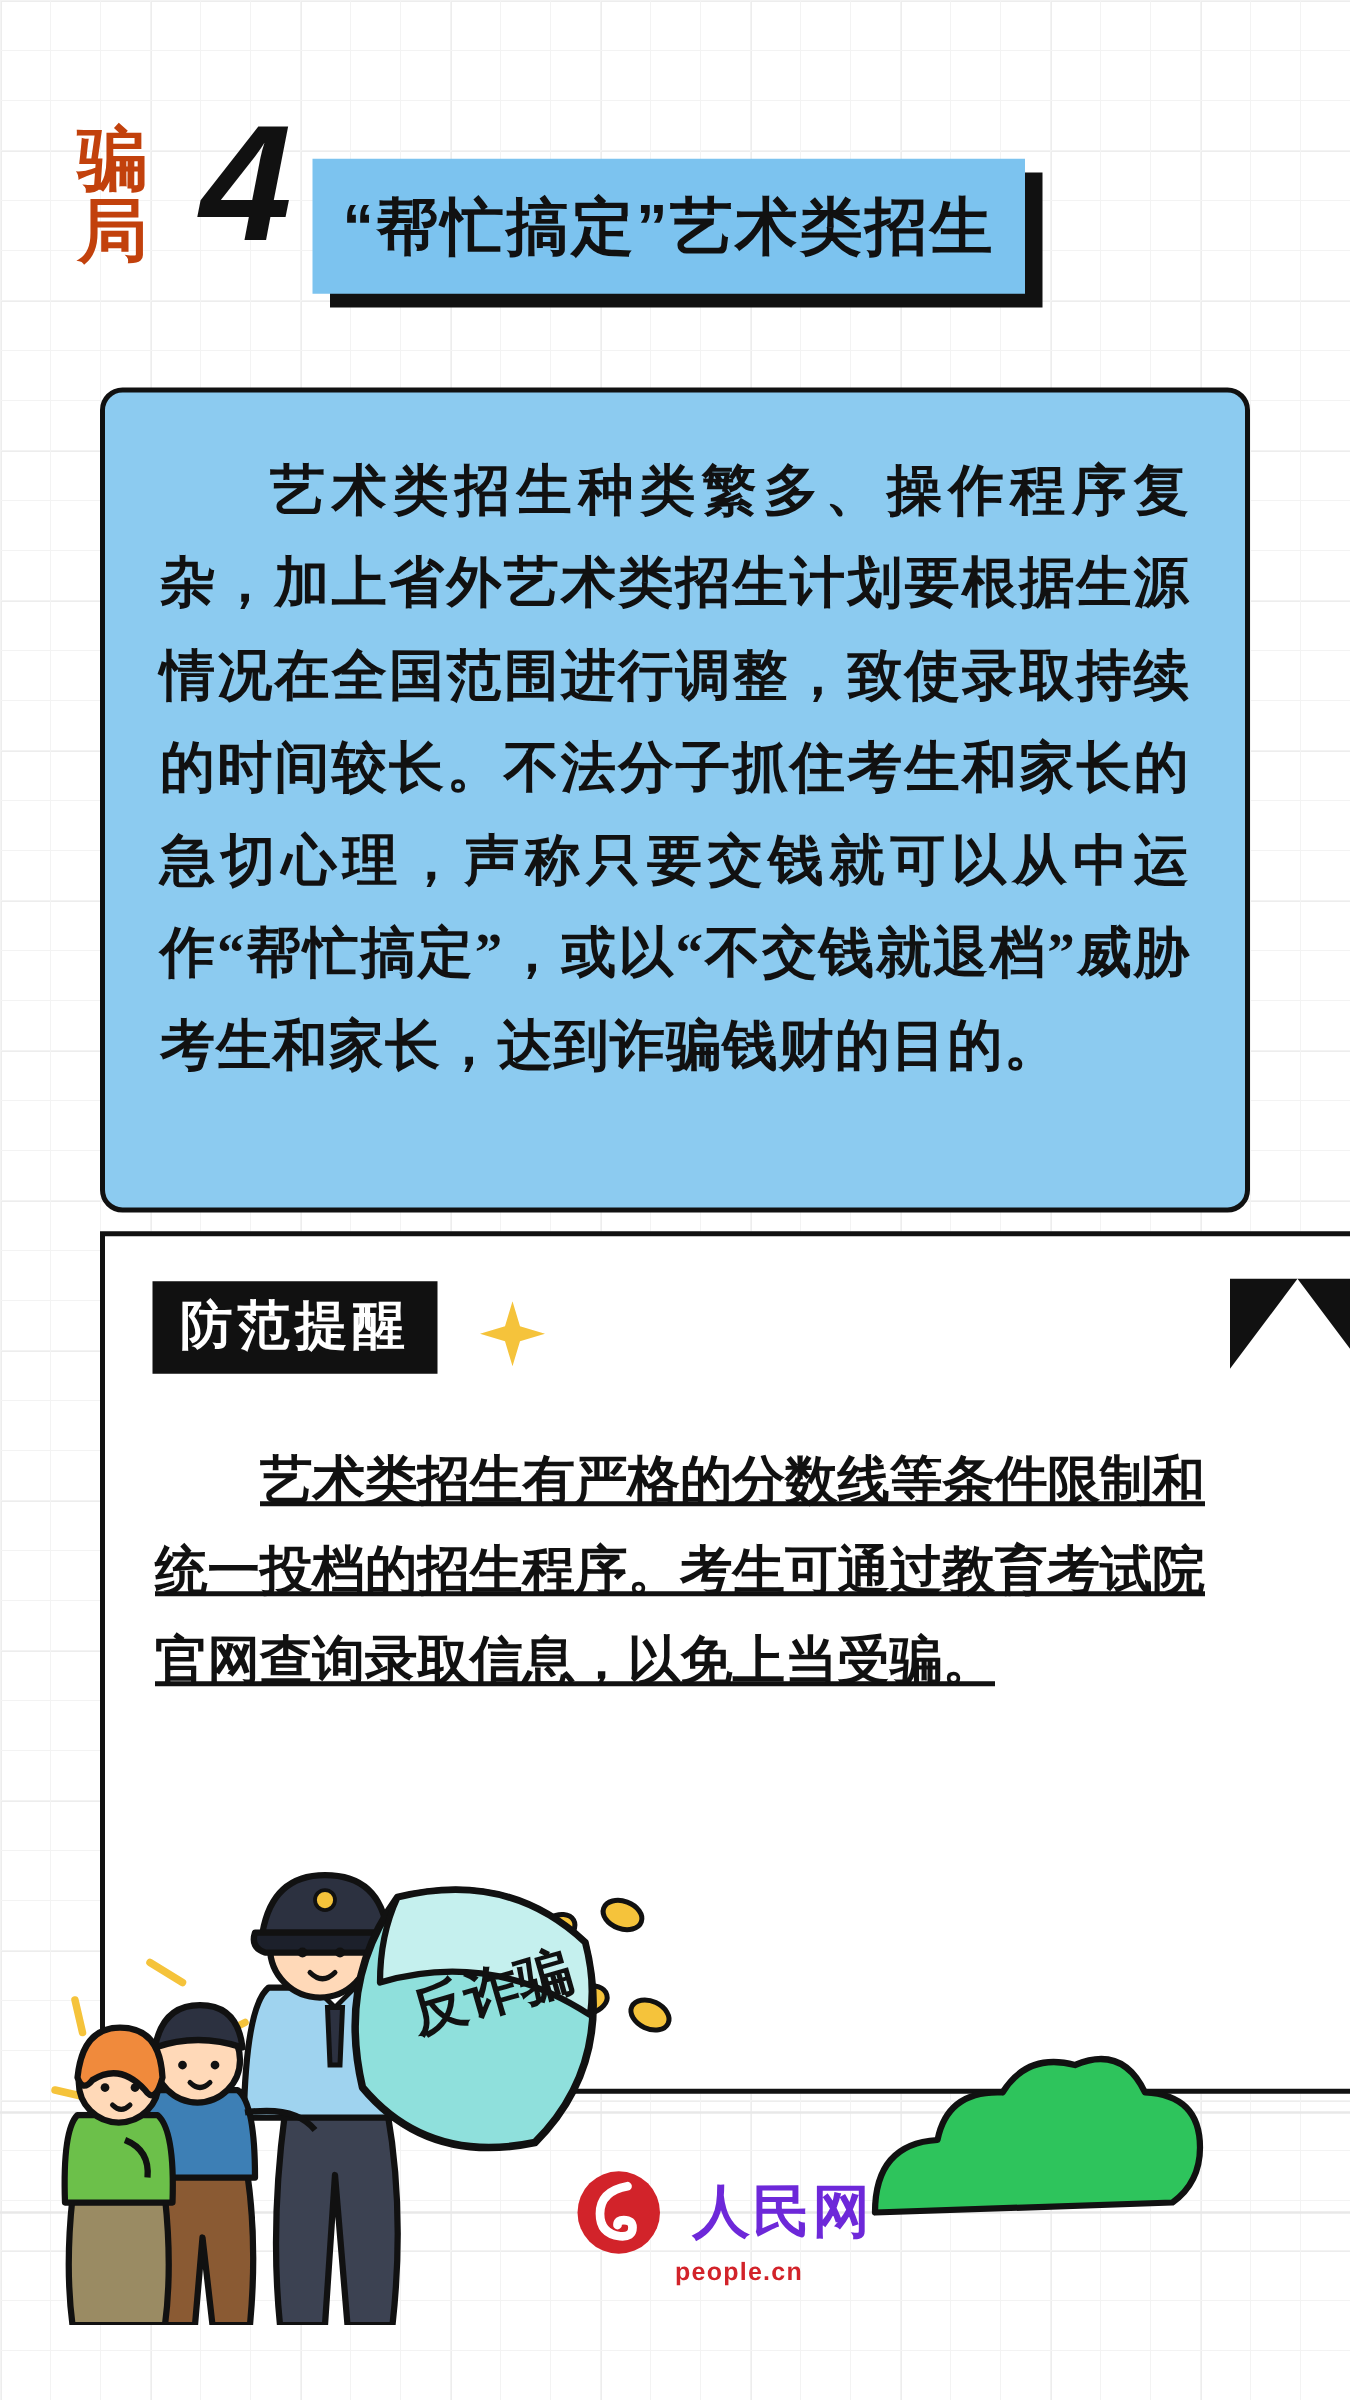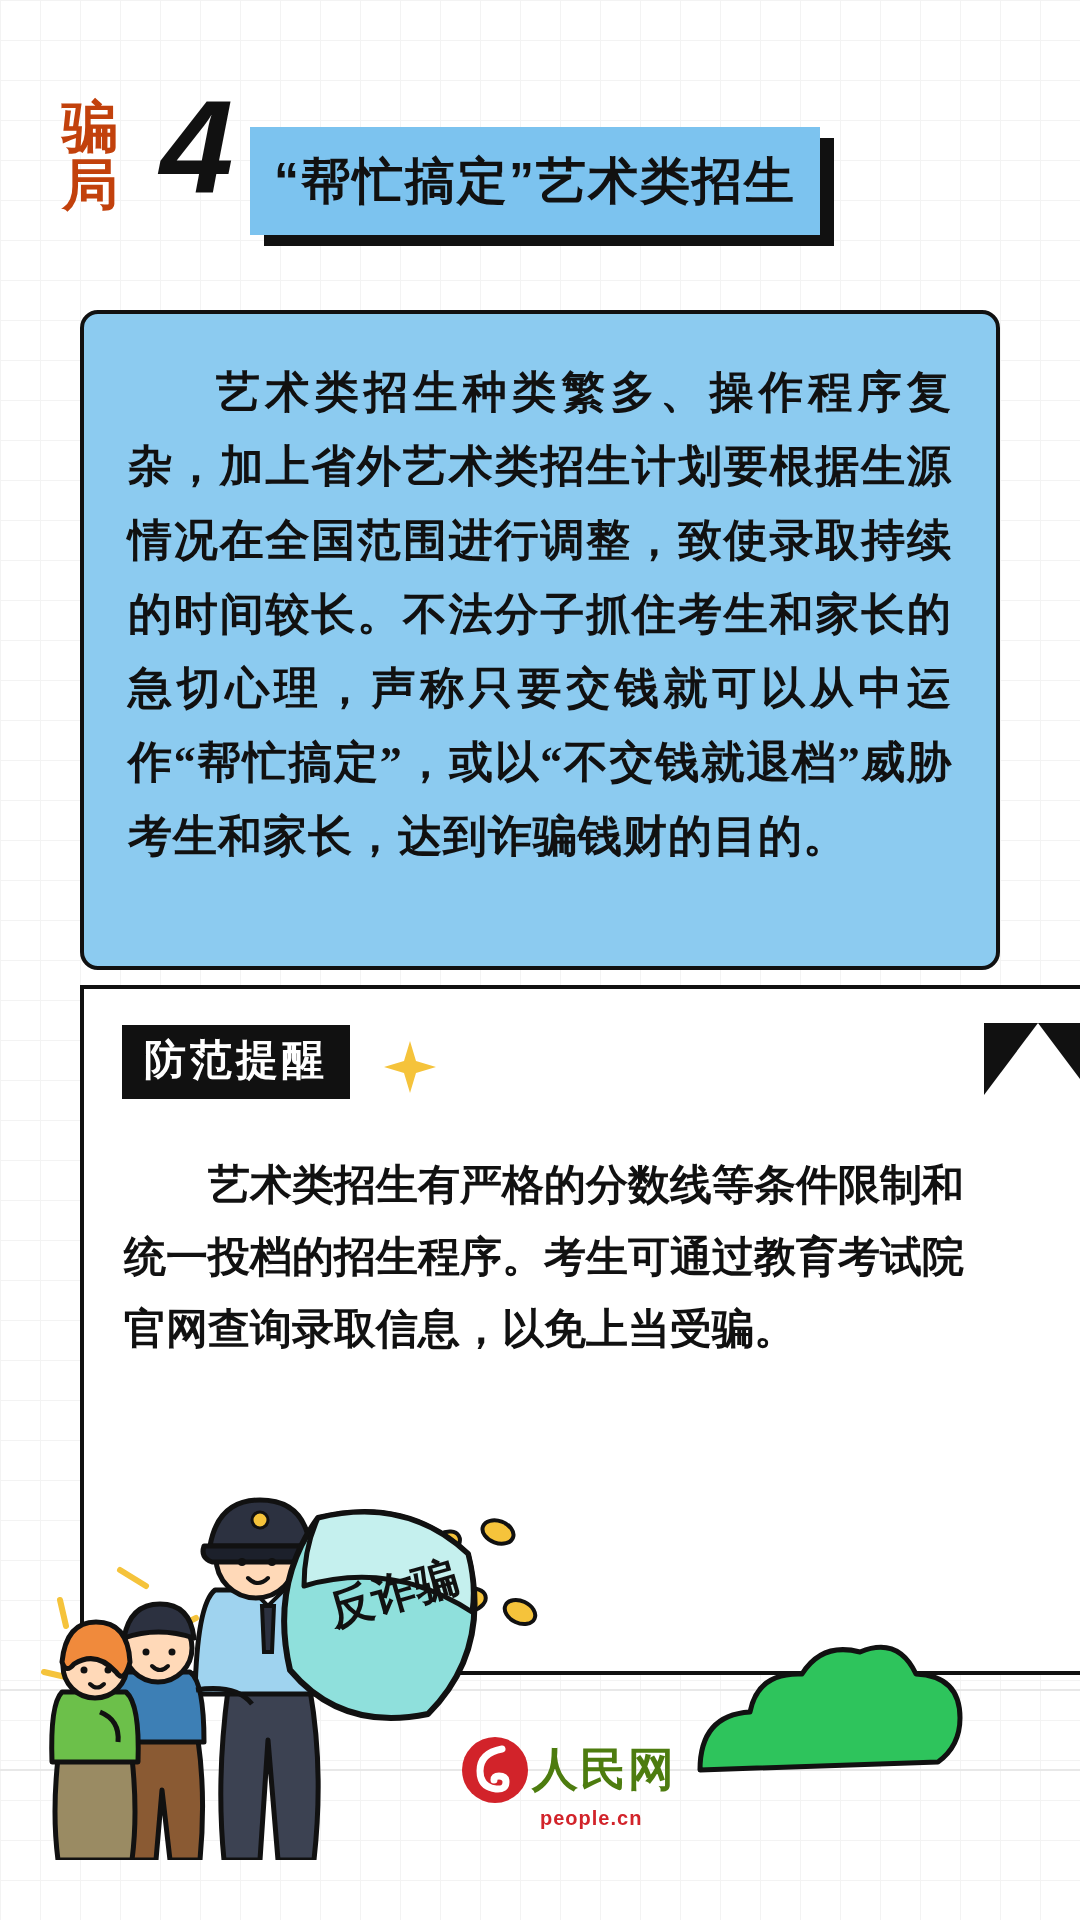"艺术类招生有严格的分数线等条件限制和统一投档的招生程序。考生可通过教育考试院官网" .white-card-text { text-decoration: none -> underline }
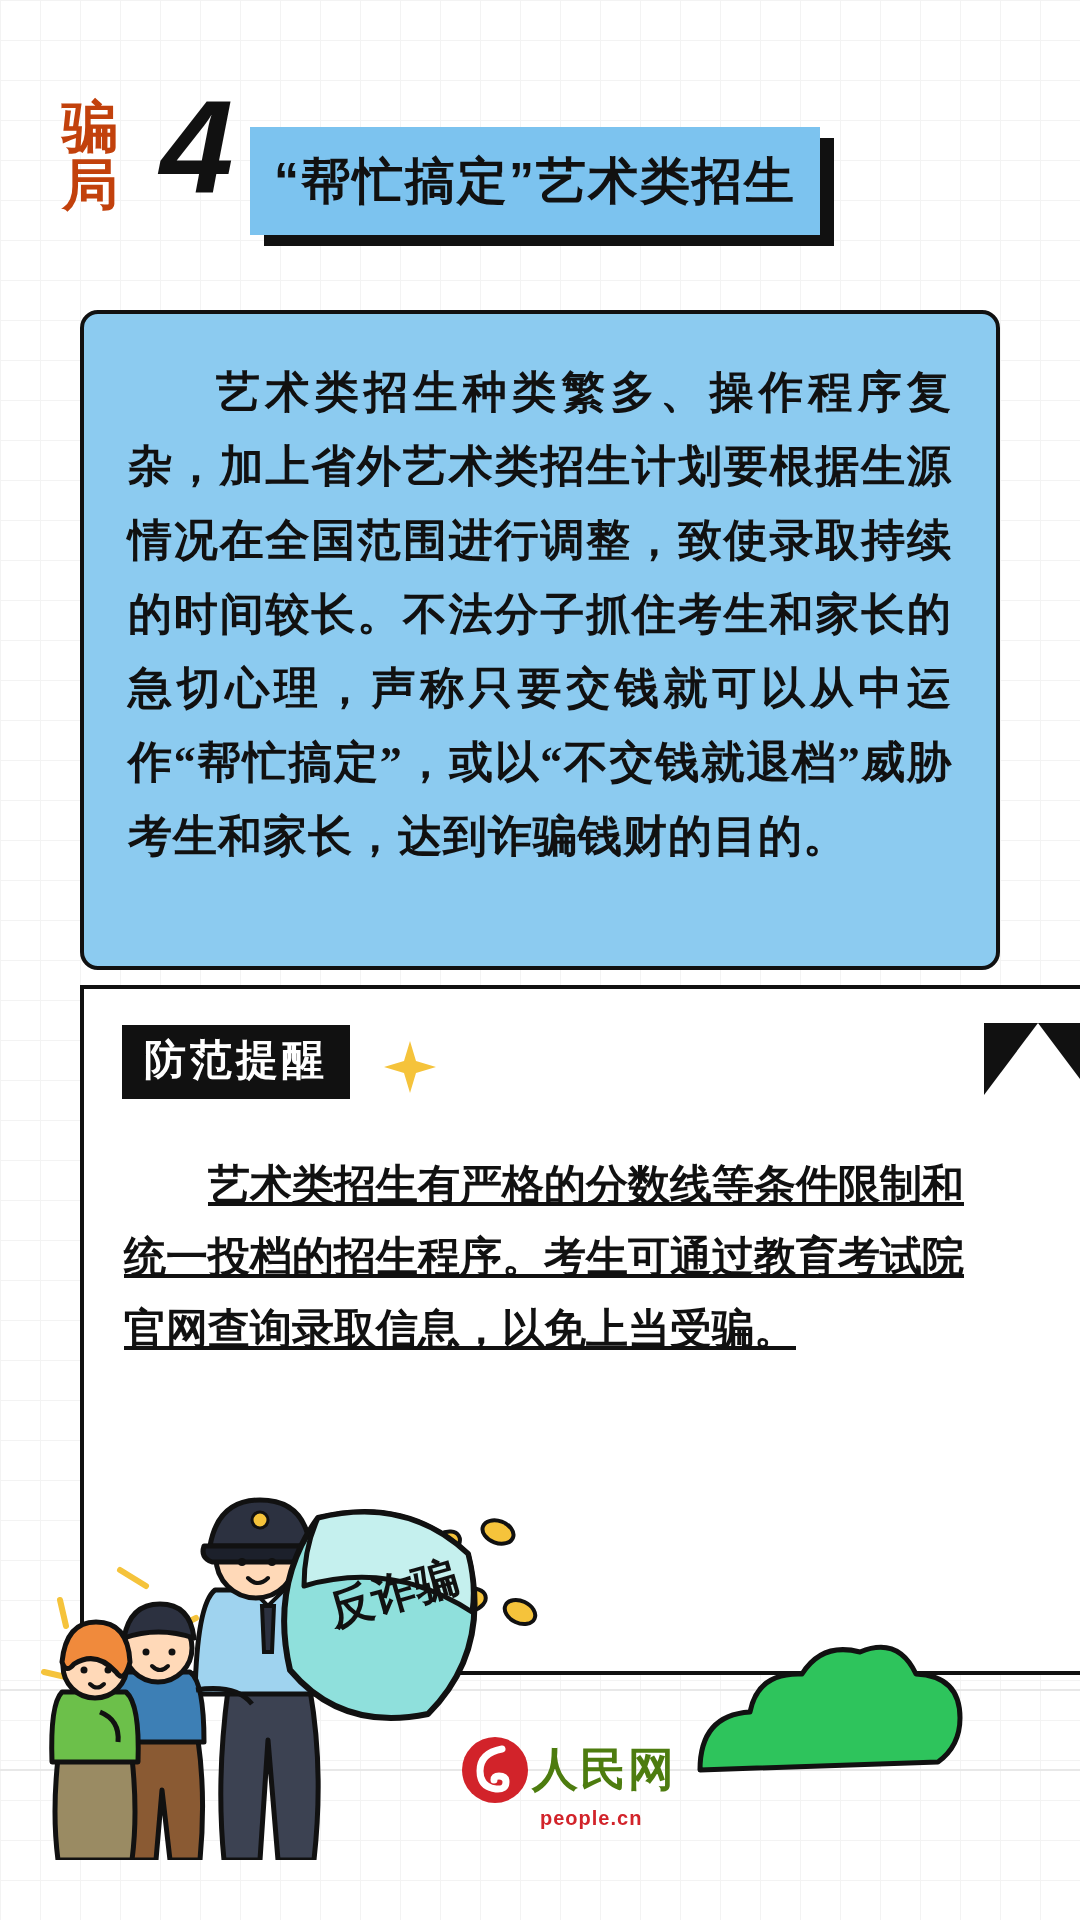"人民网" .logo-text-cn { color: #4d7c0f -> #6d28d9; left: 72px -> 94px }
